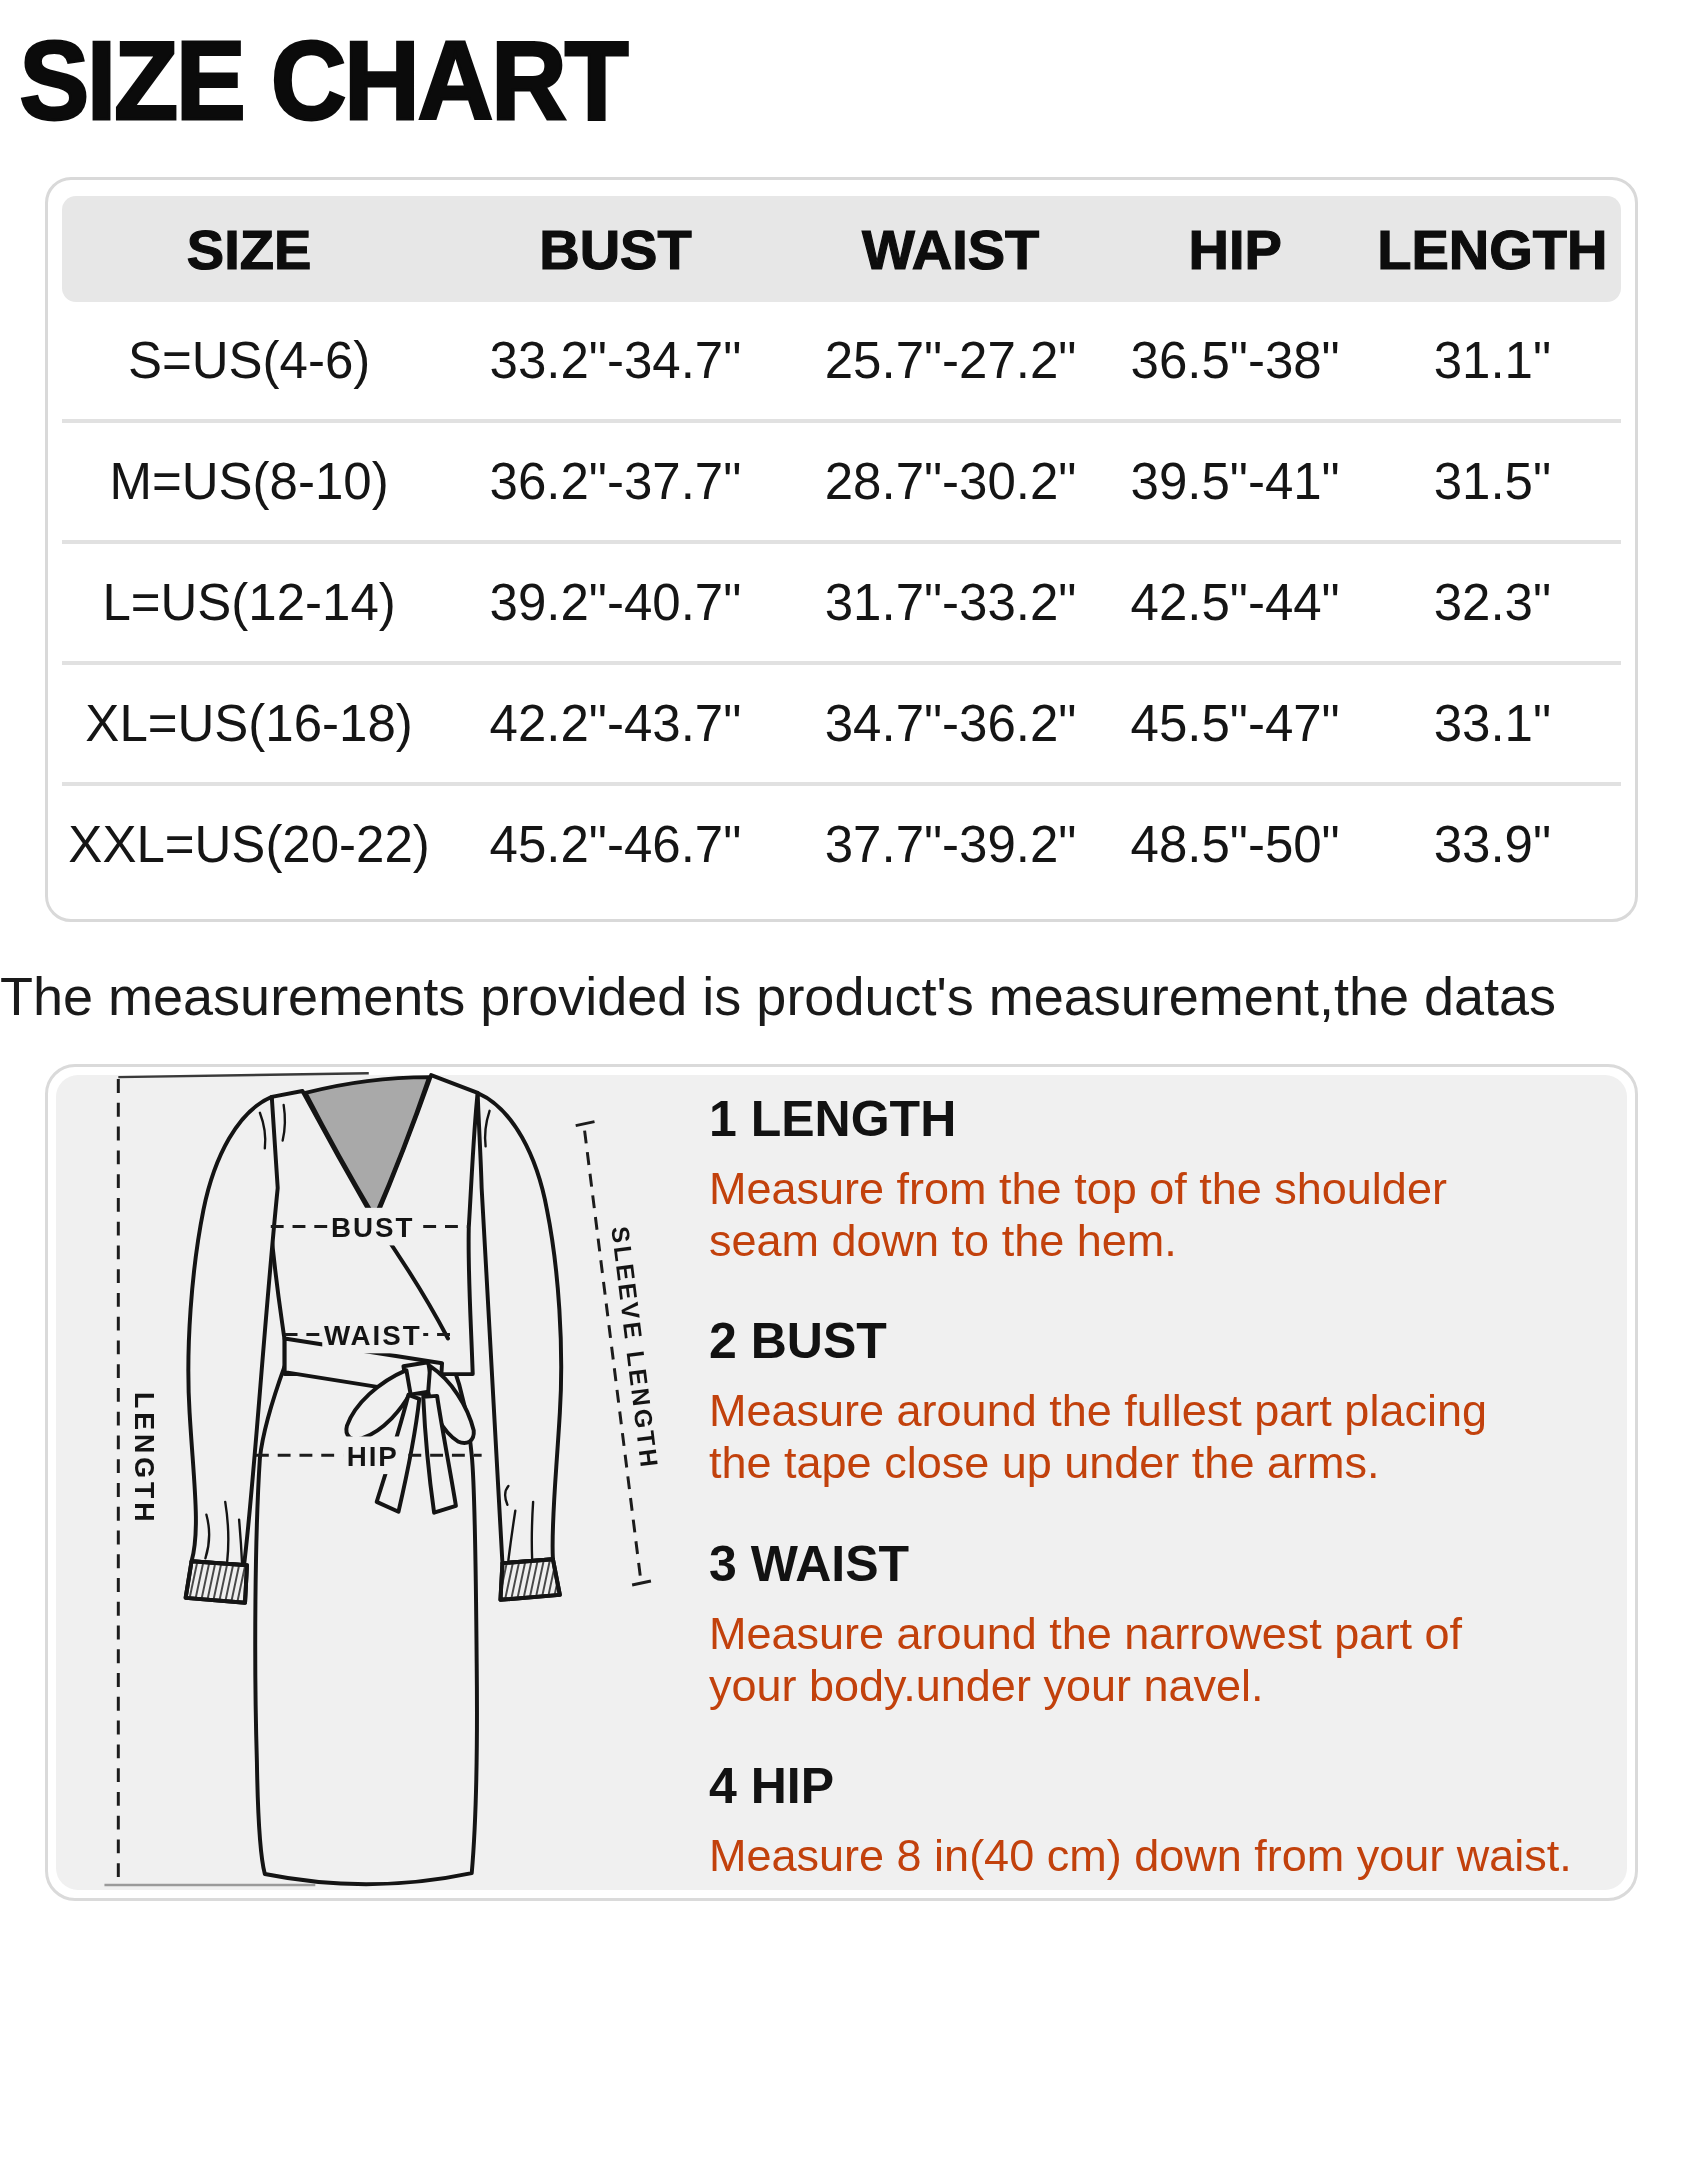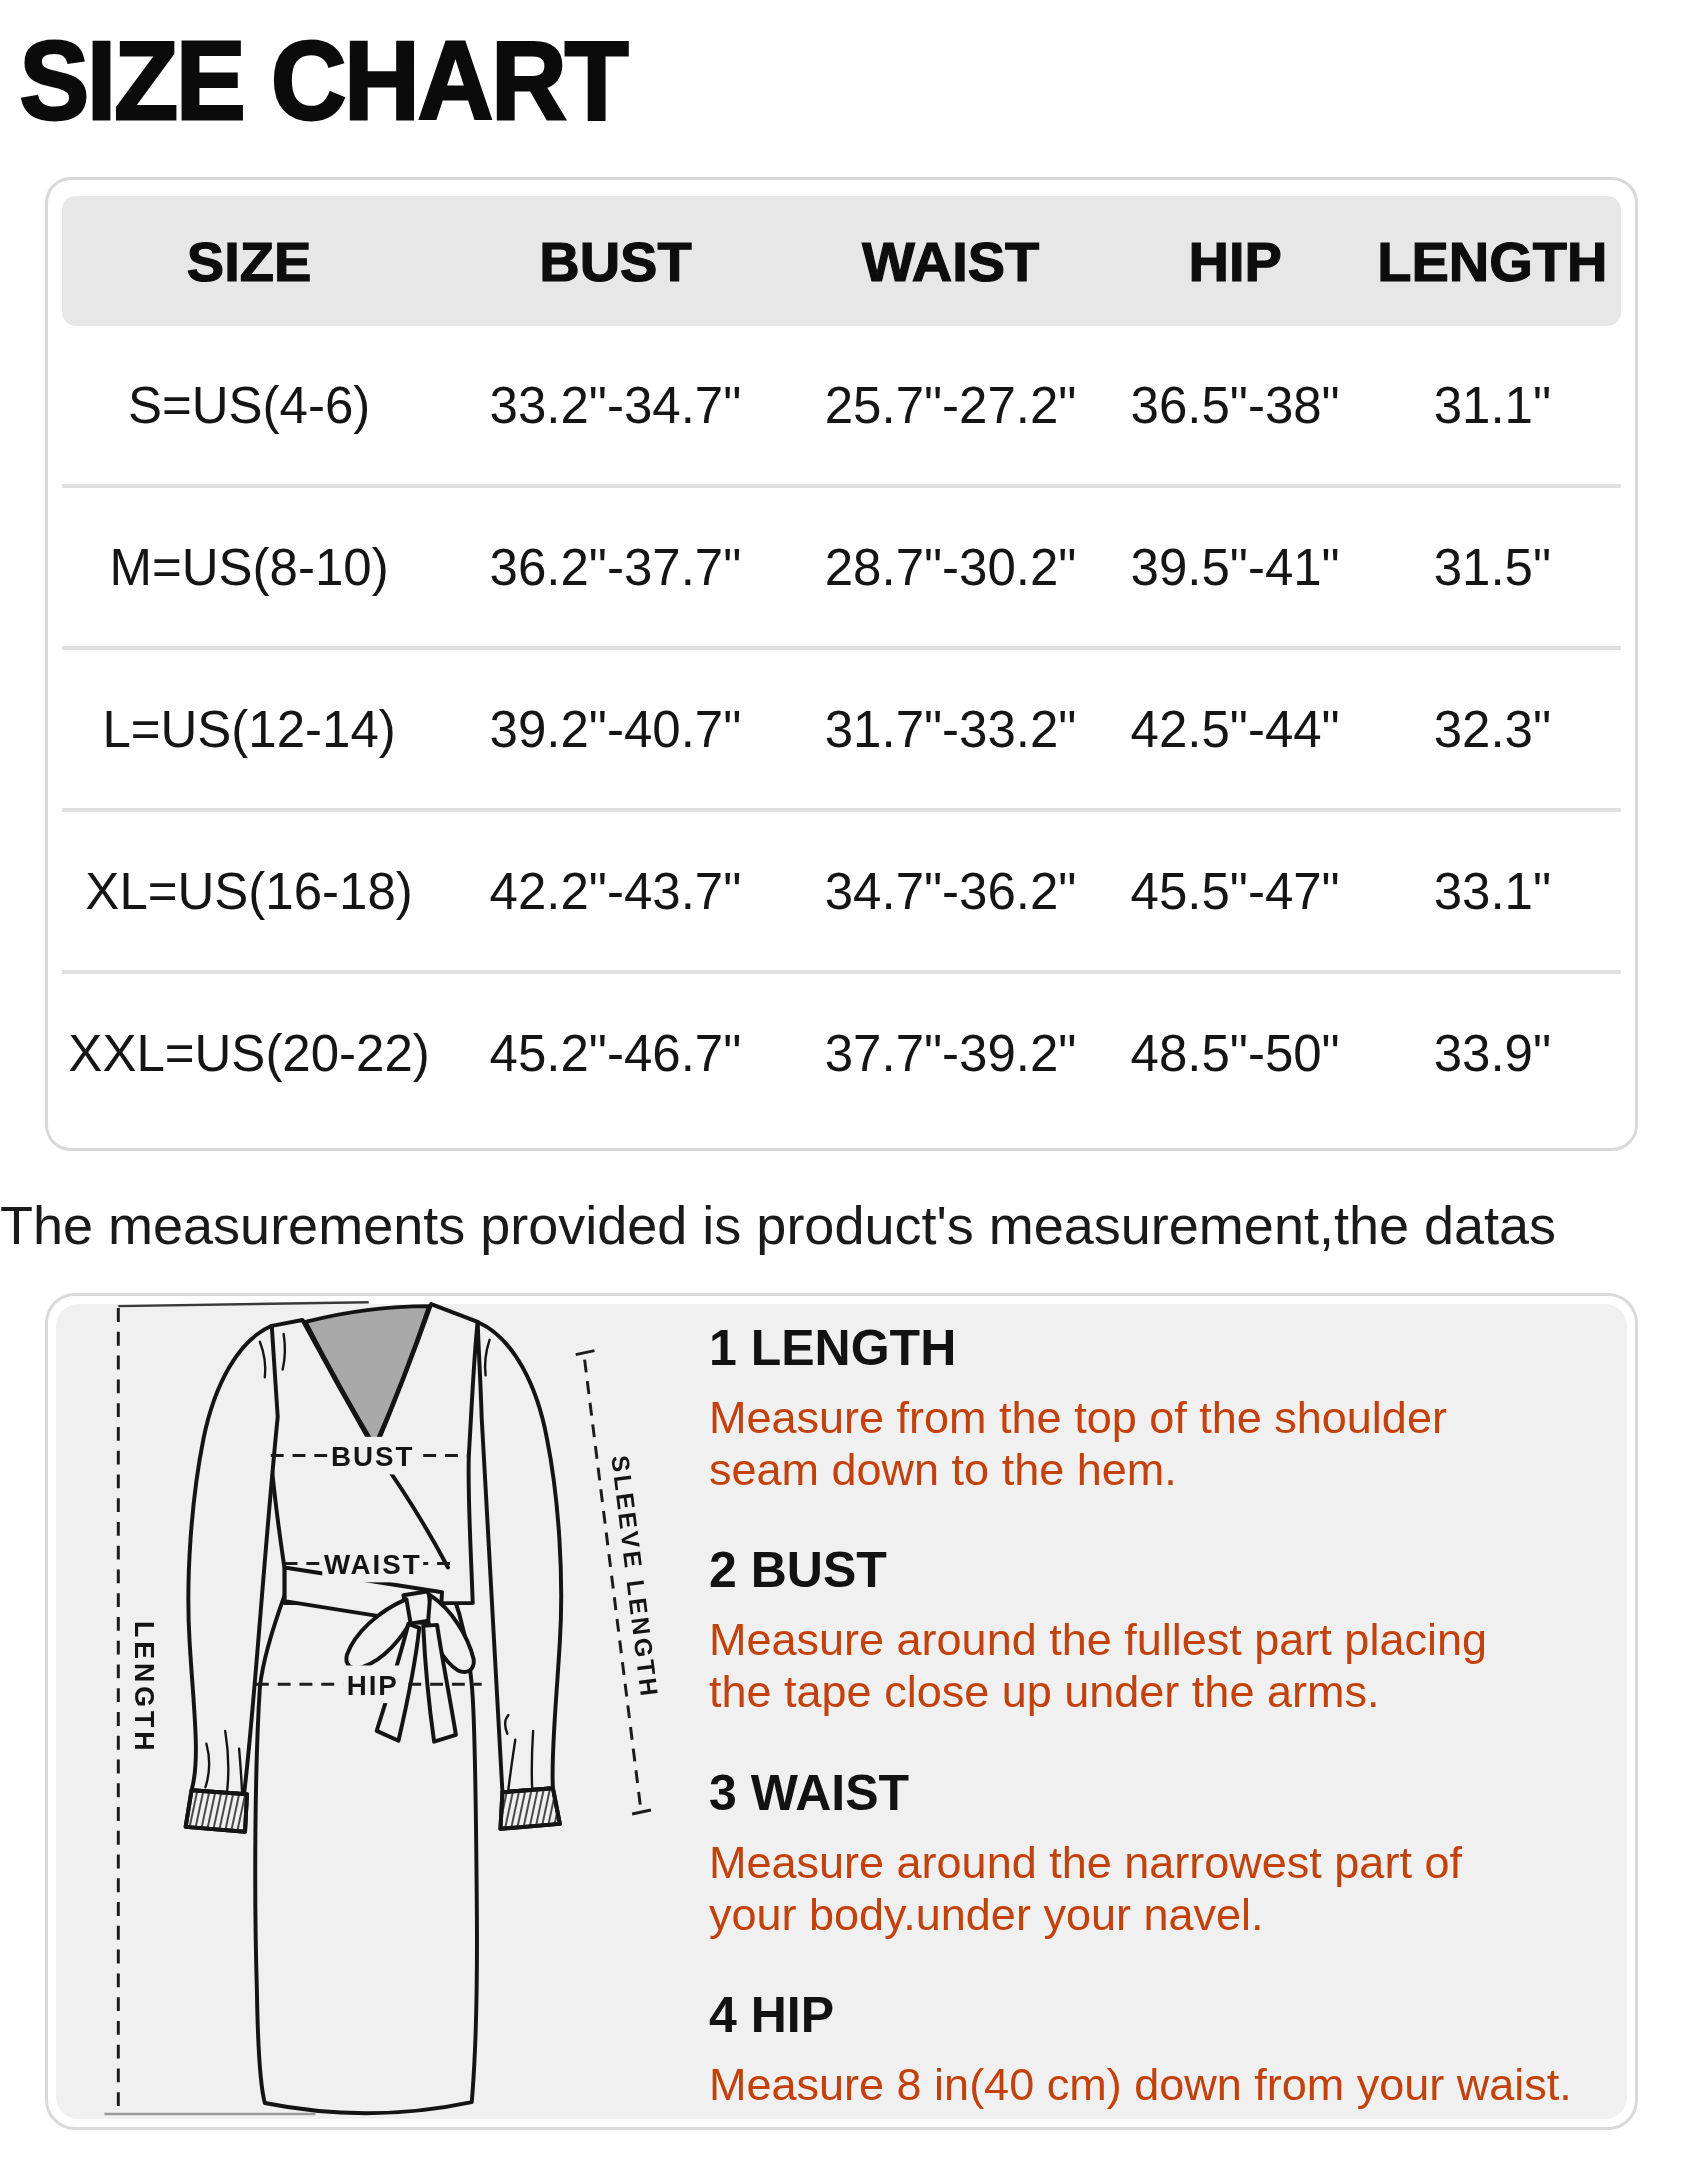"SIZE" .size-table th { height: 130px -> 106px }
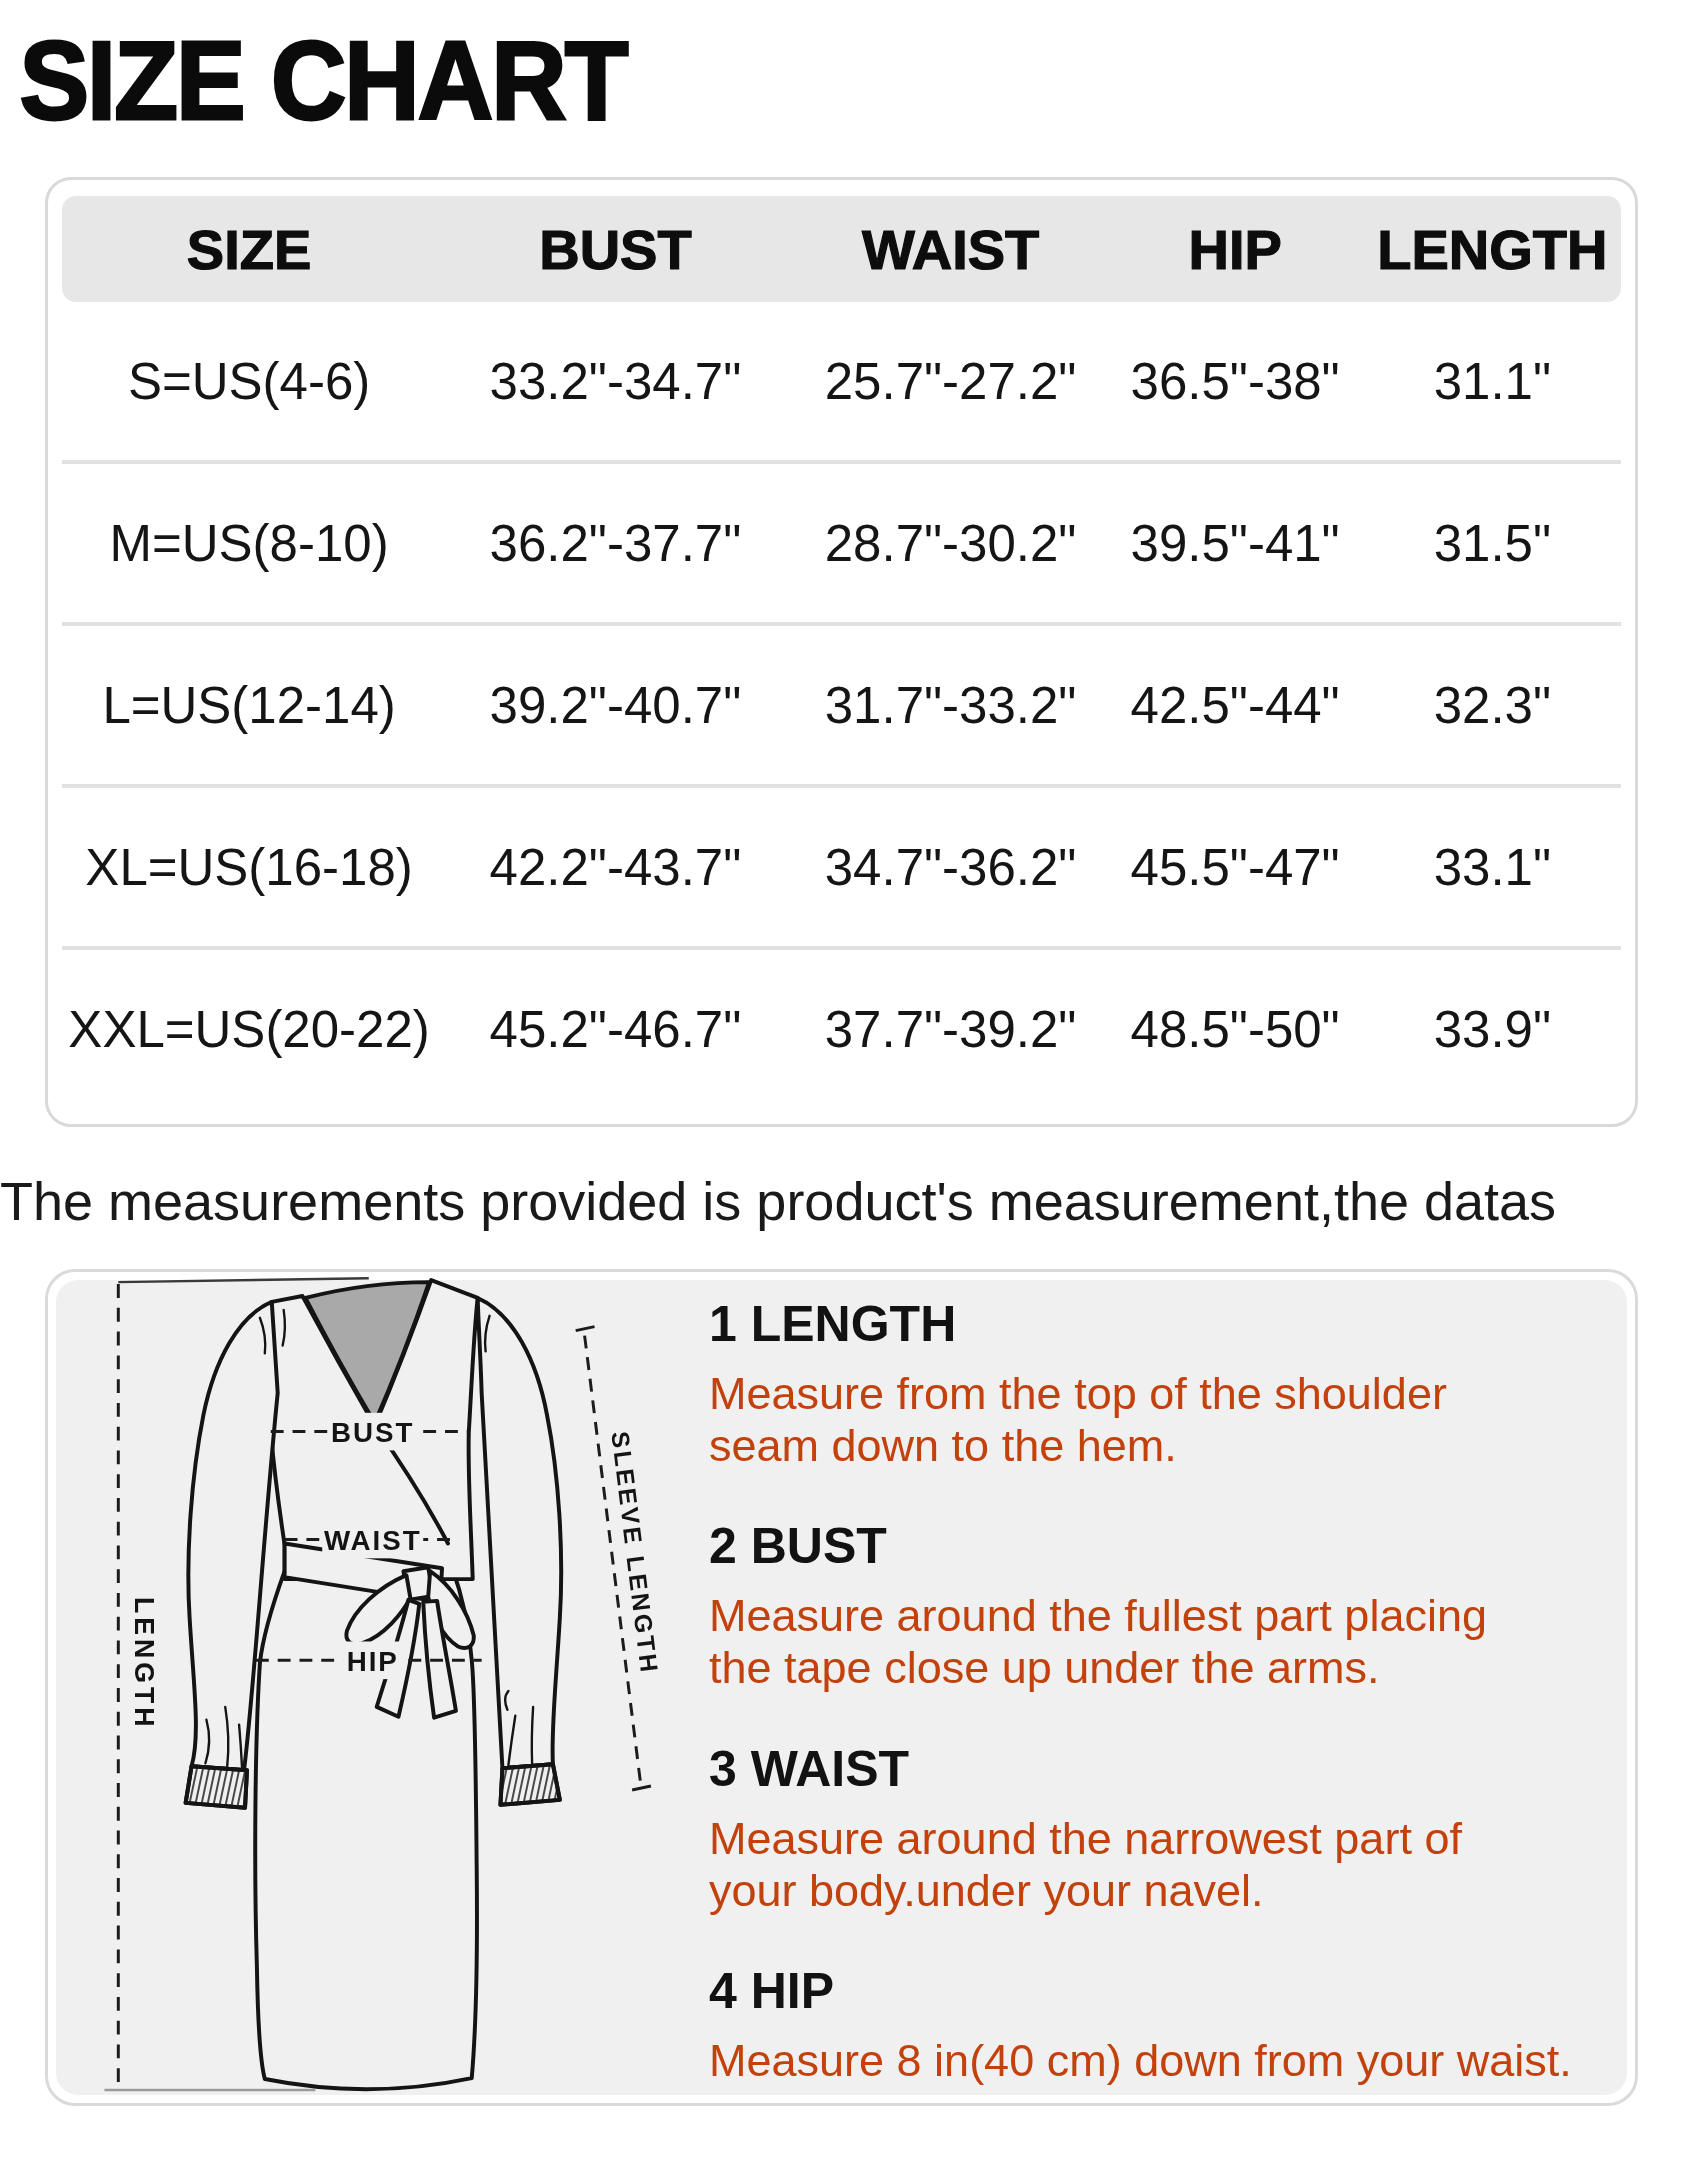"S=US(4-6)" .size-table td { height: 158px -> 117px }
